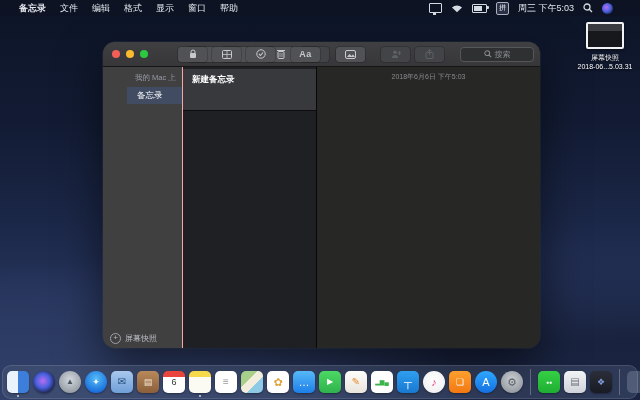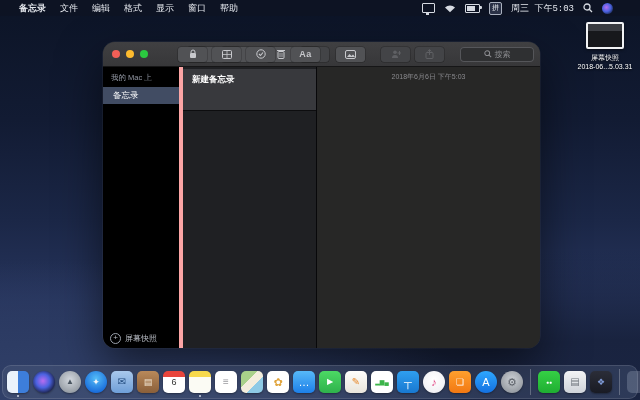"周三 下午5:03" .clock { font-family: Liberation Mono, monospace -> none }
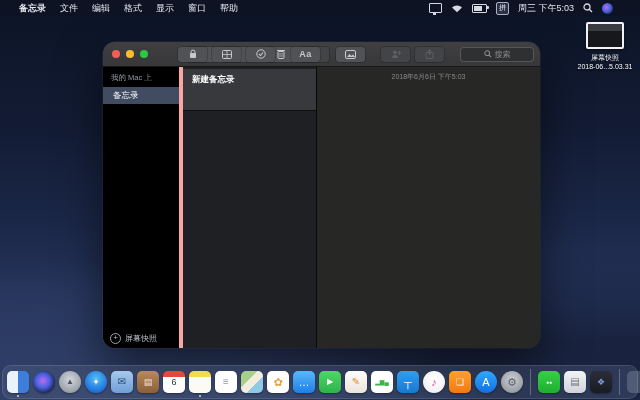"我的 Mac 上" .sidebar { background: #000000 -> #404040; border-right: 4px solid #fca5a5 -> 1px solid #fca5a5; padding-left: none -> 24px }
